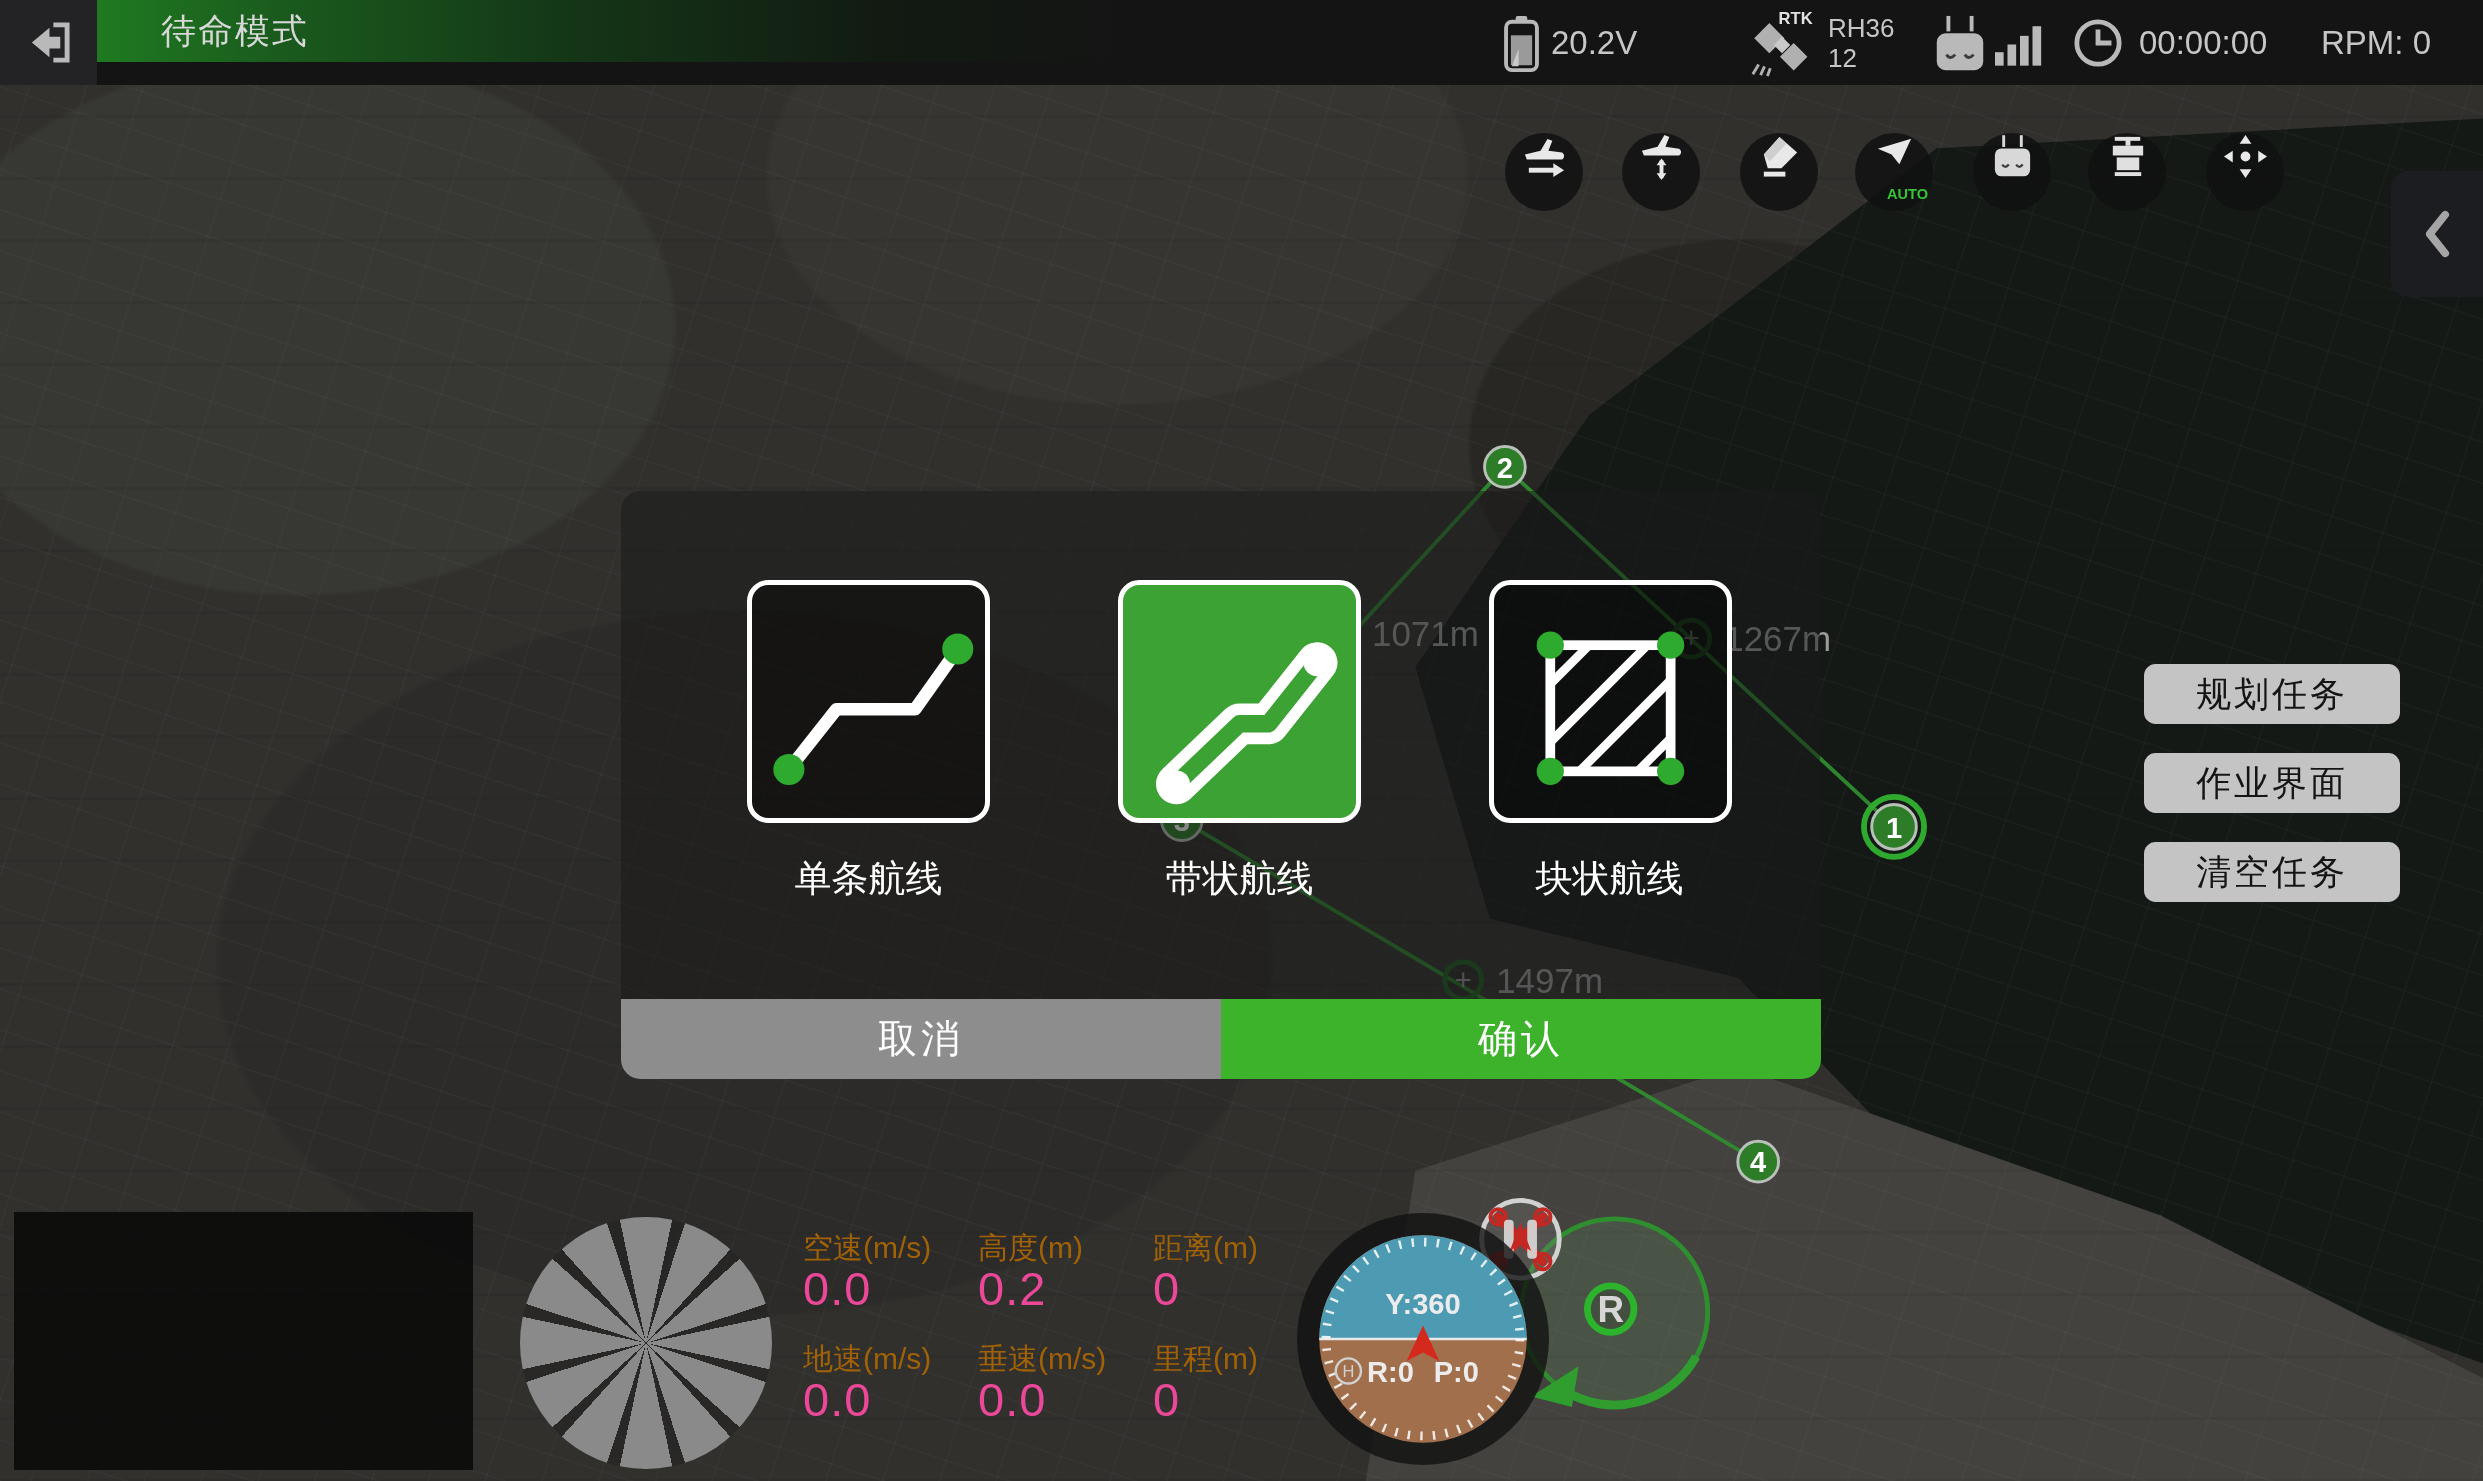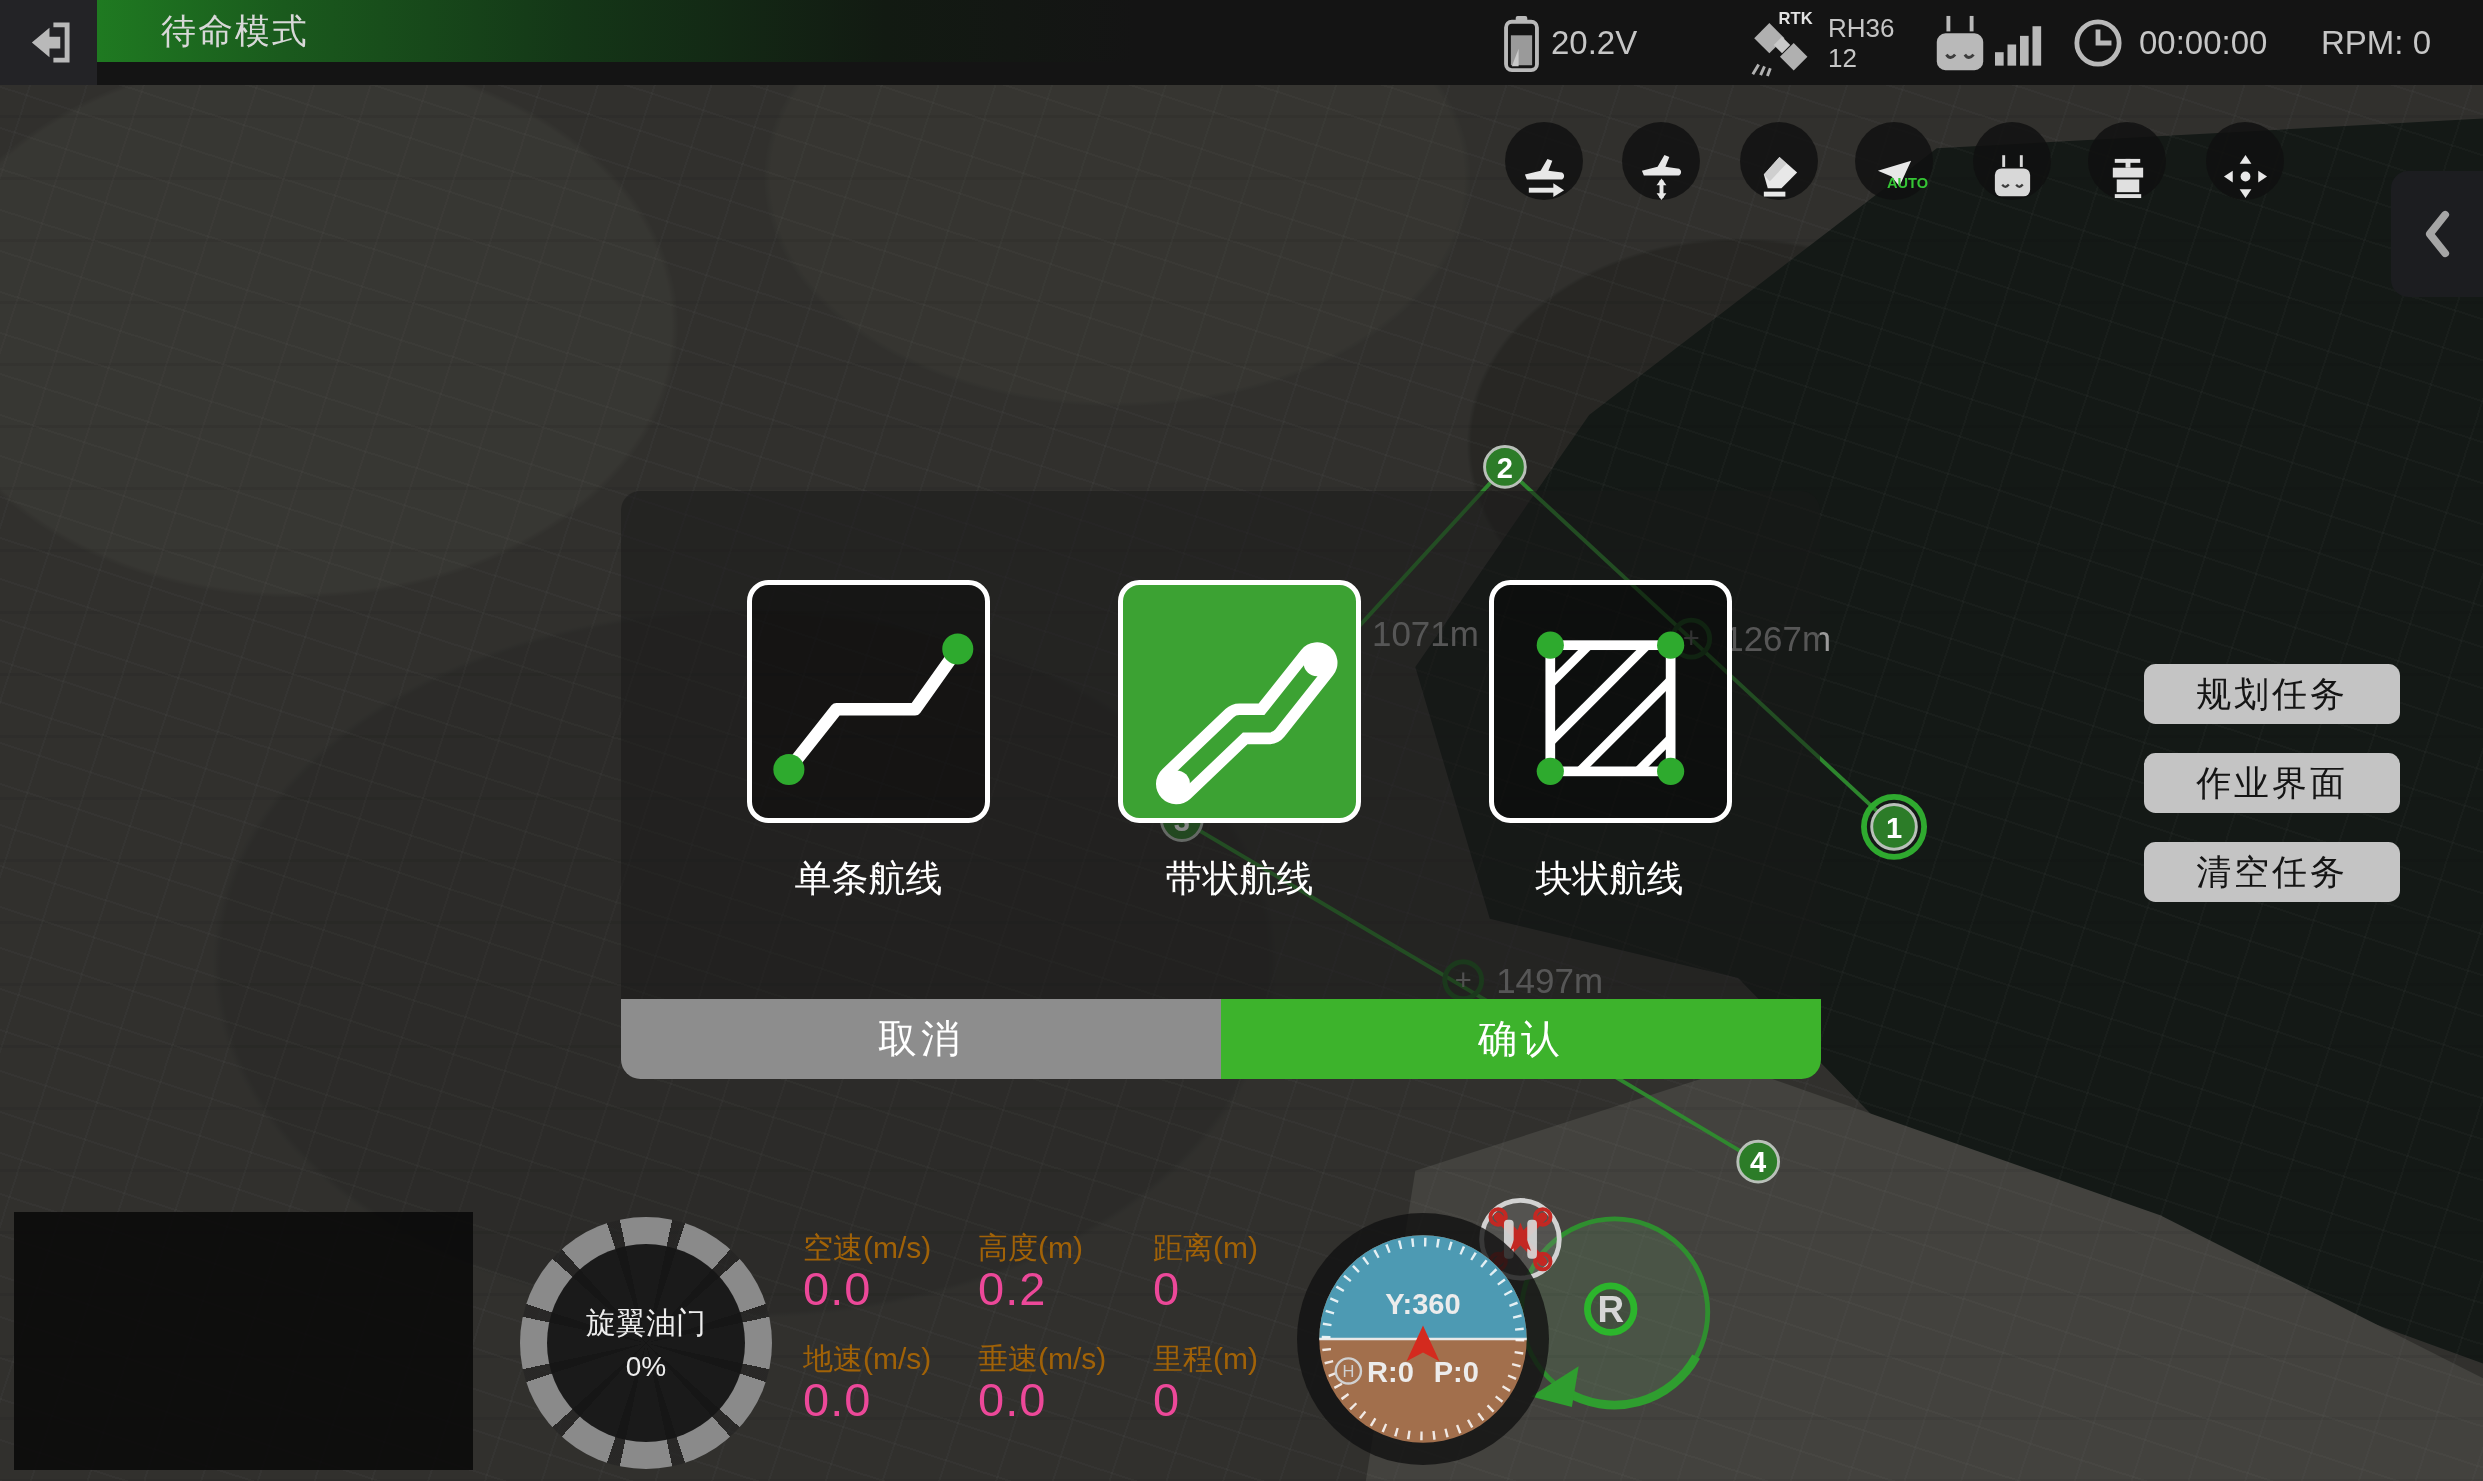"AUTO" .tool-circle { align-items: flex-end -> flex-start; top: 122px -> 133px }
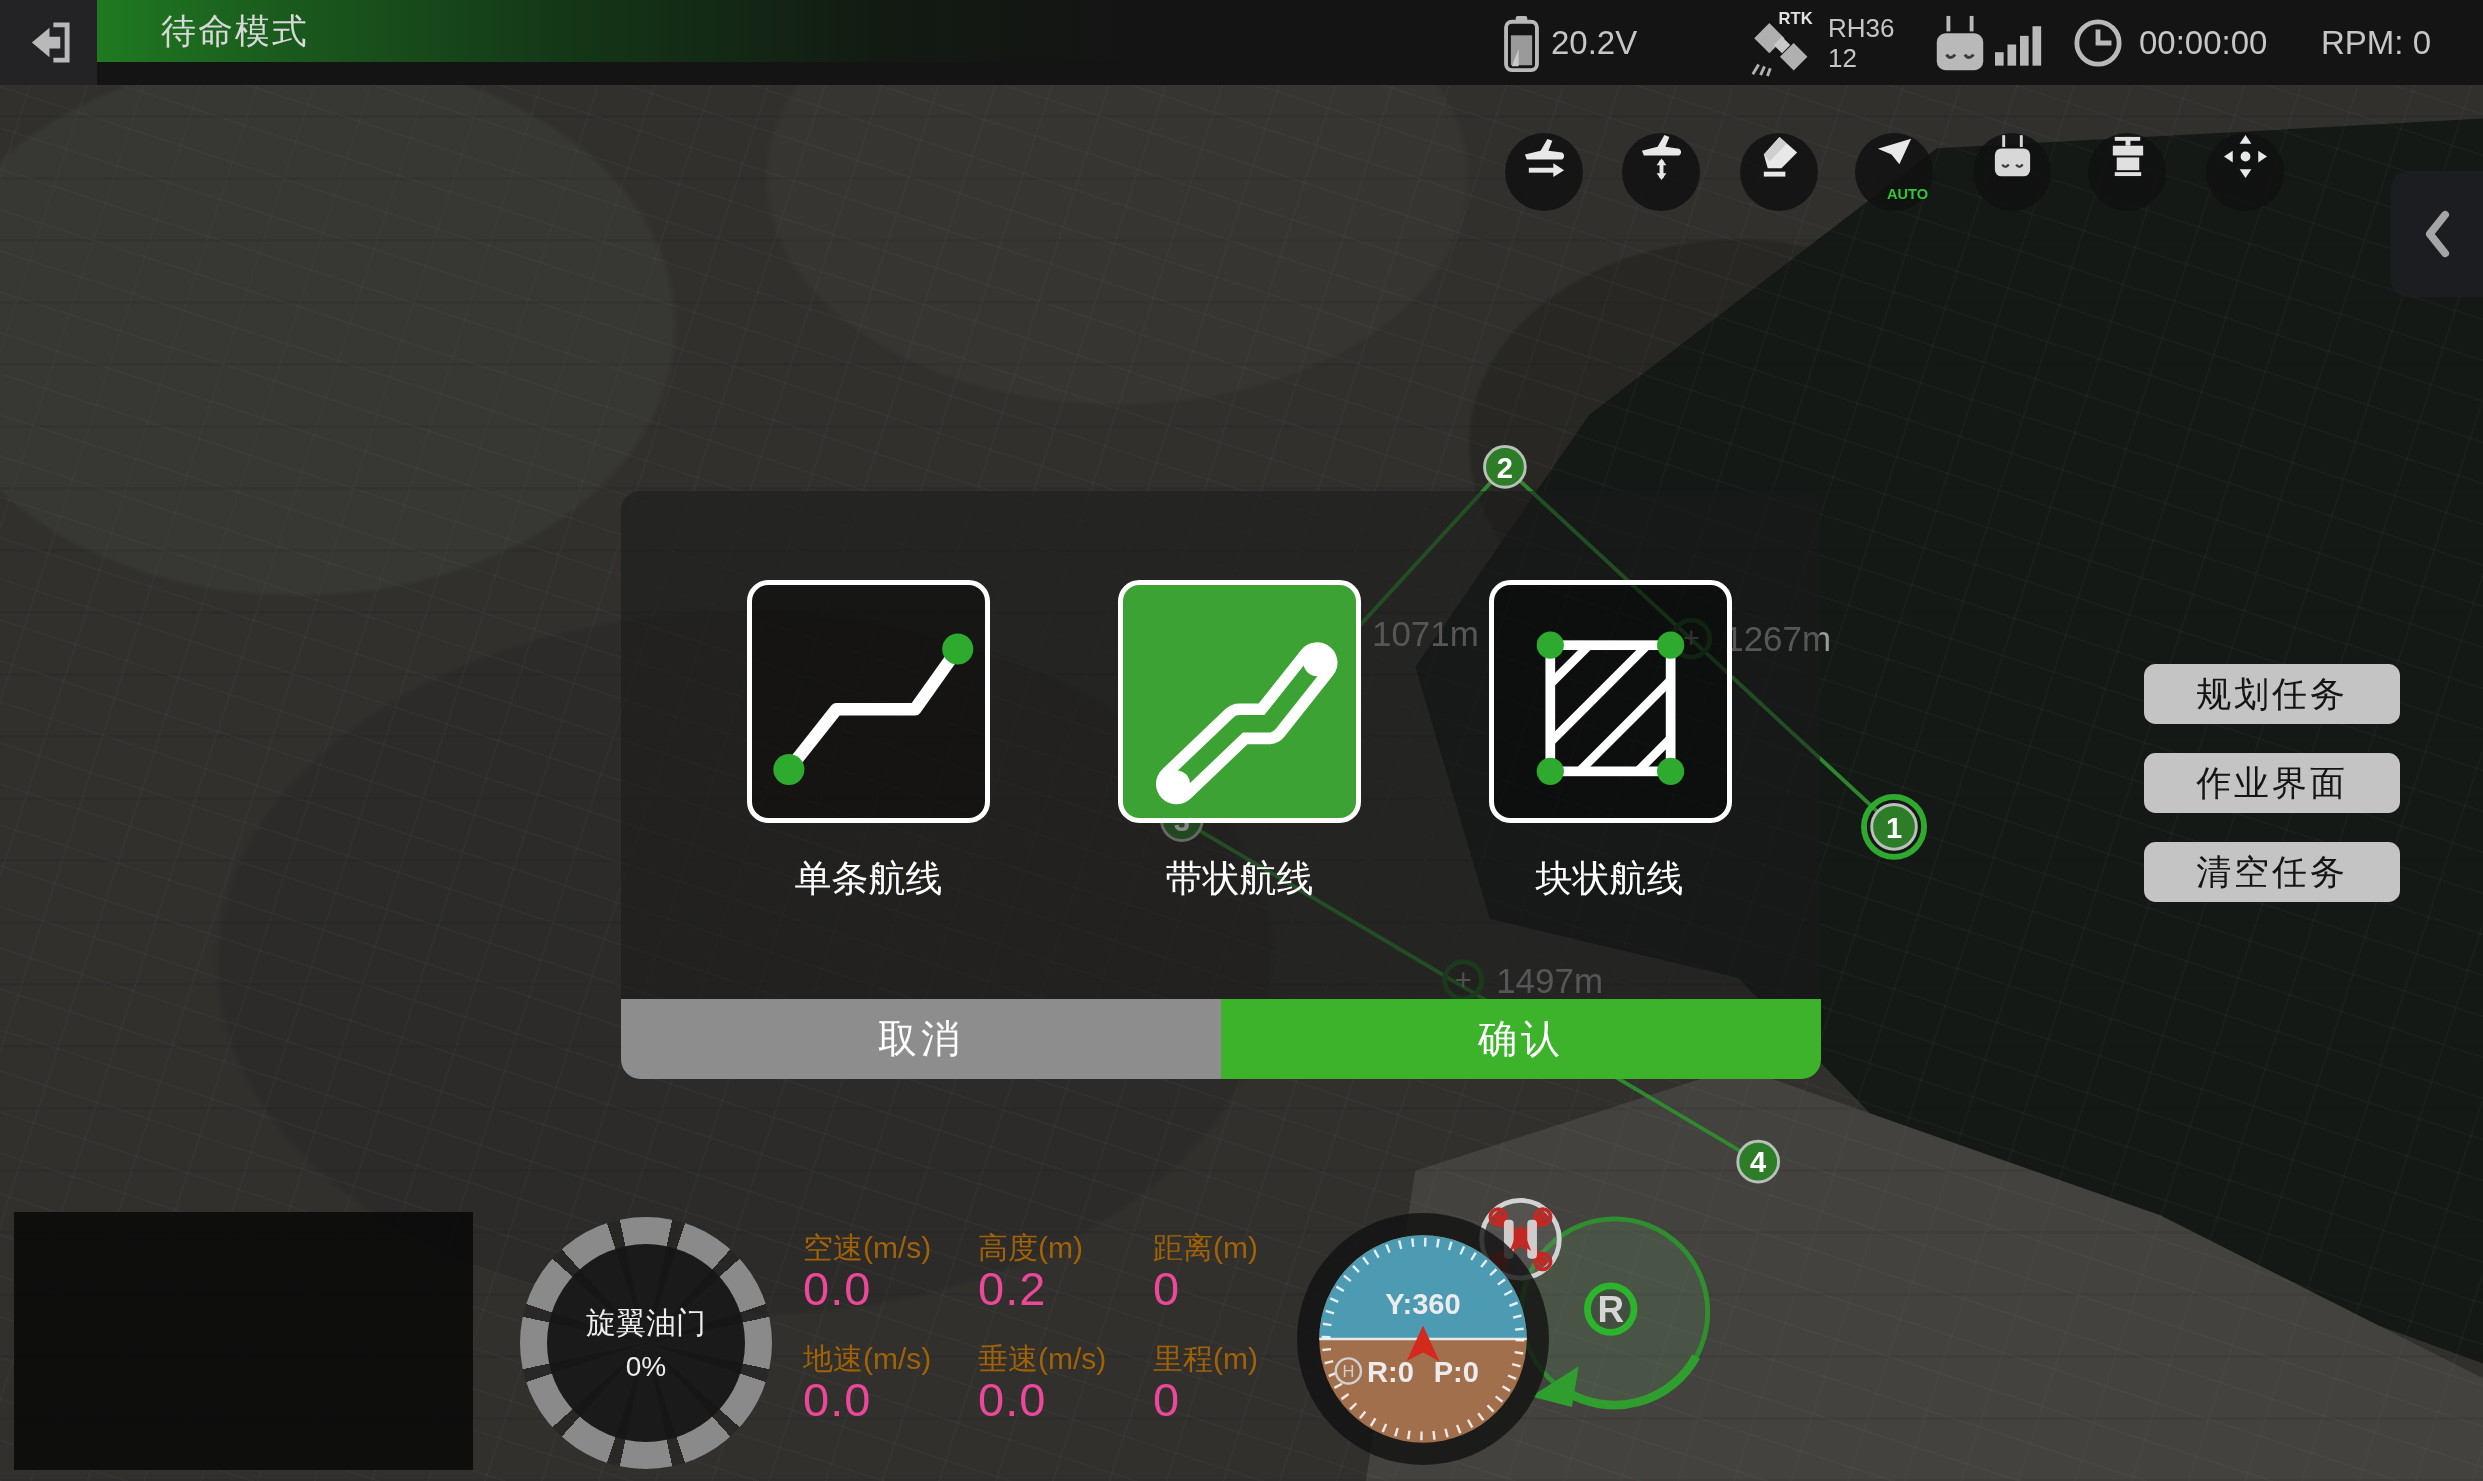"旋翼油门" div.core { html: <div> <div>旋翼油门</div> <div>0%</div> </div> -> none }
